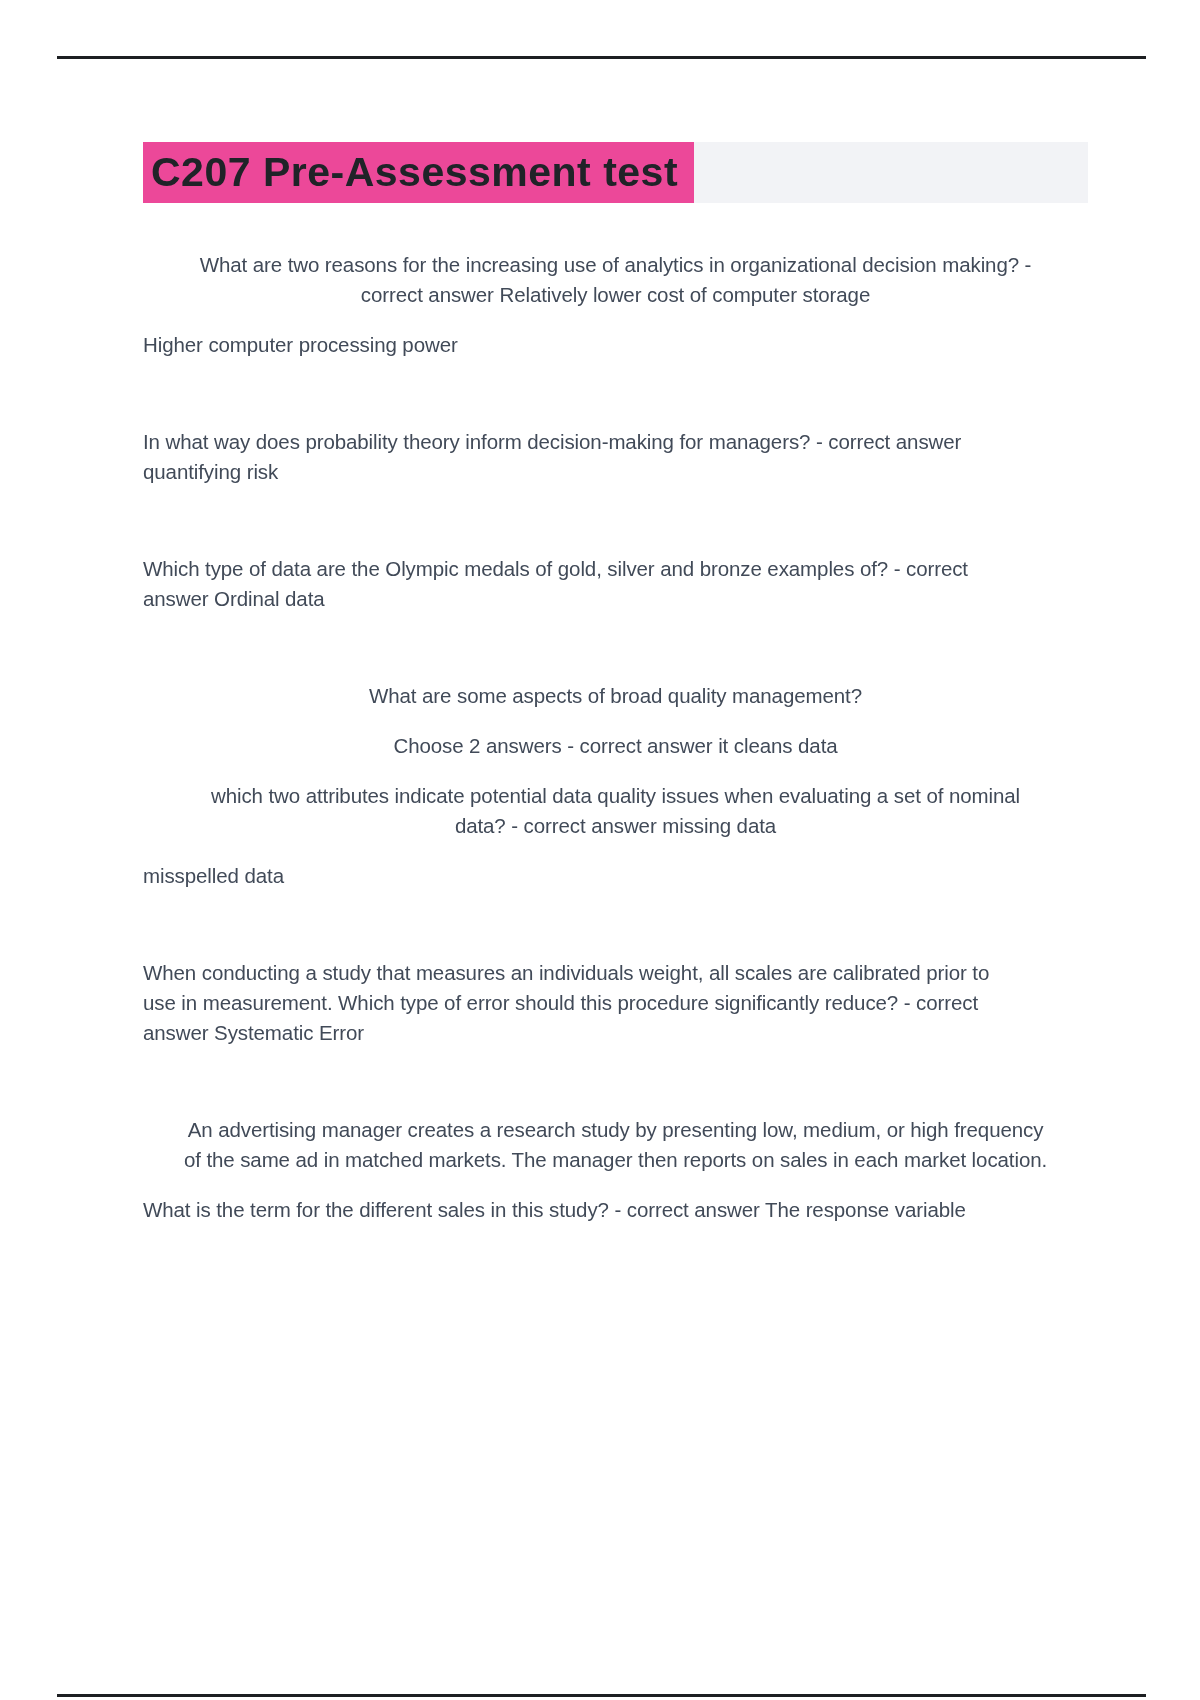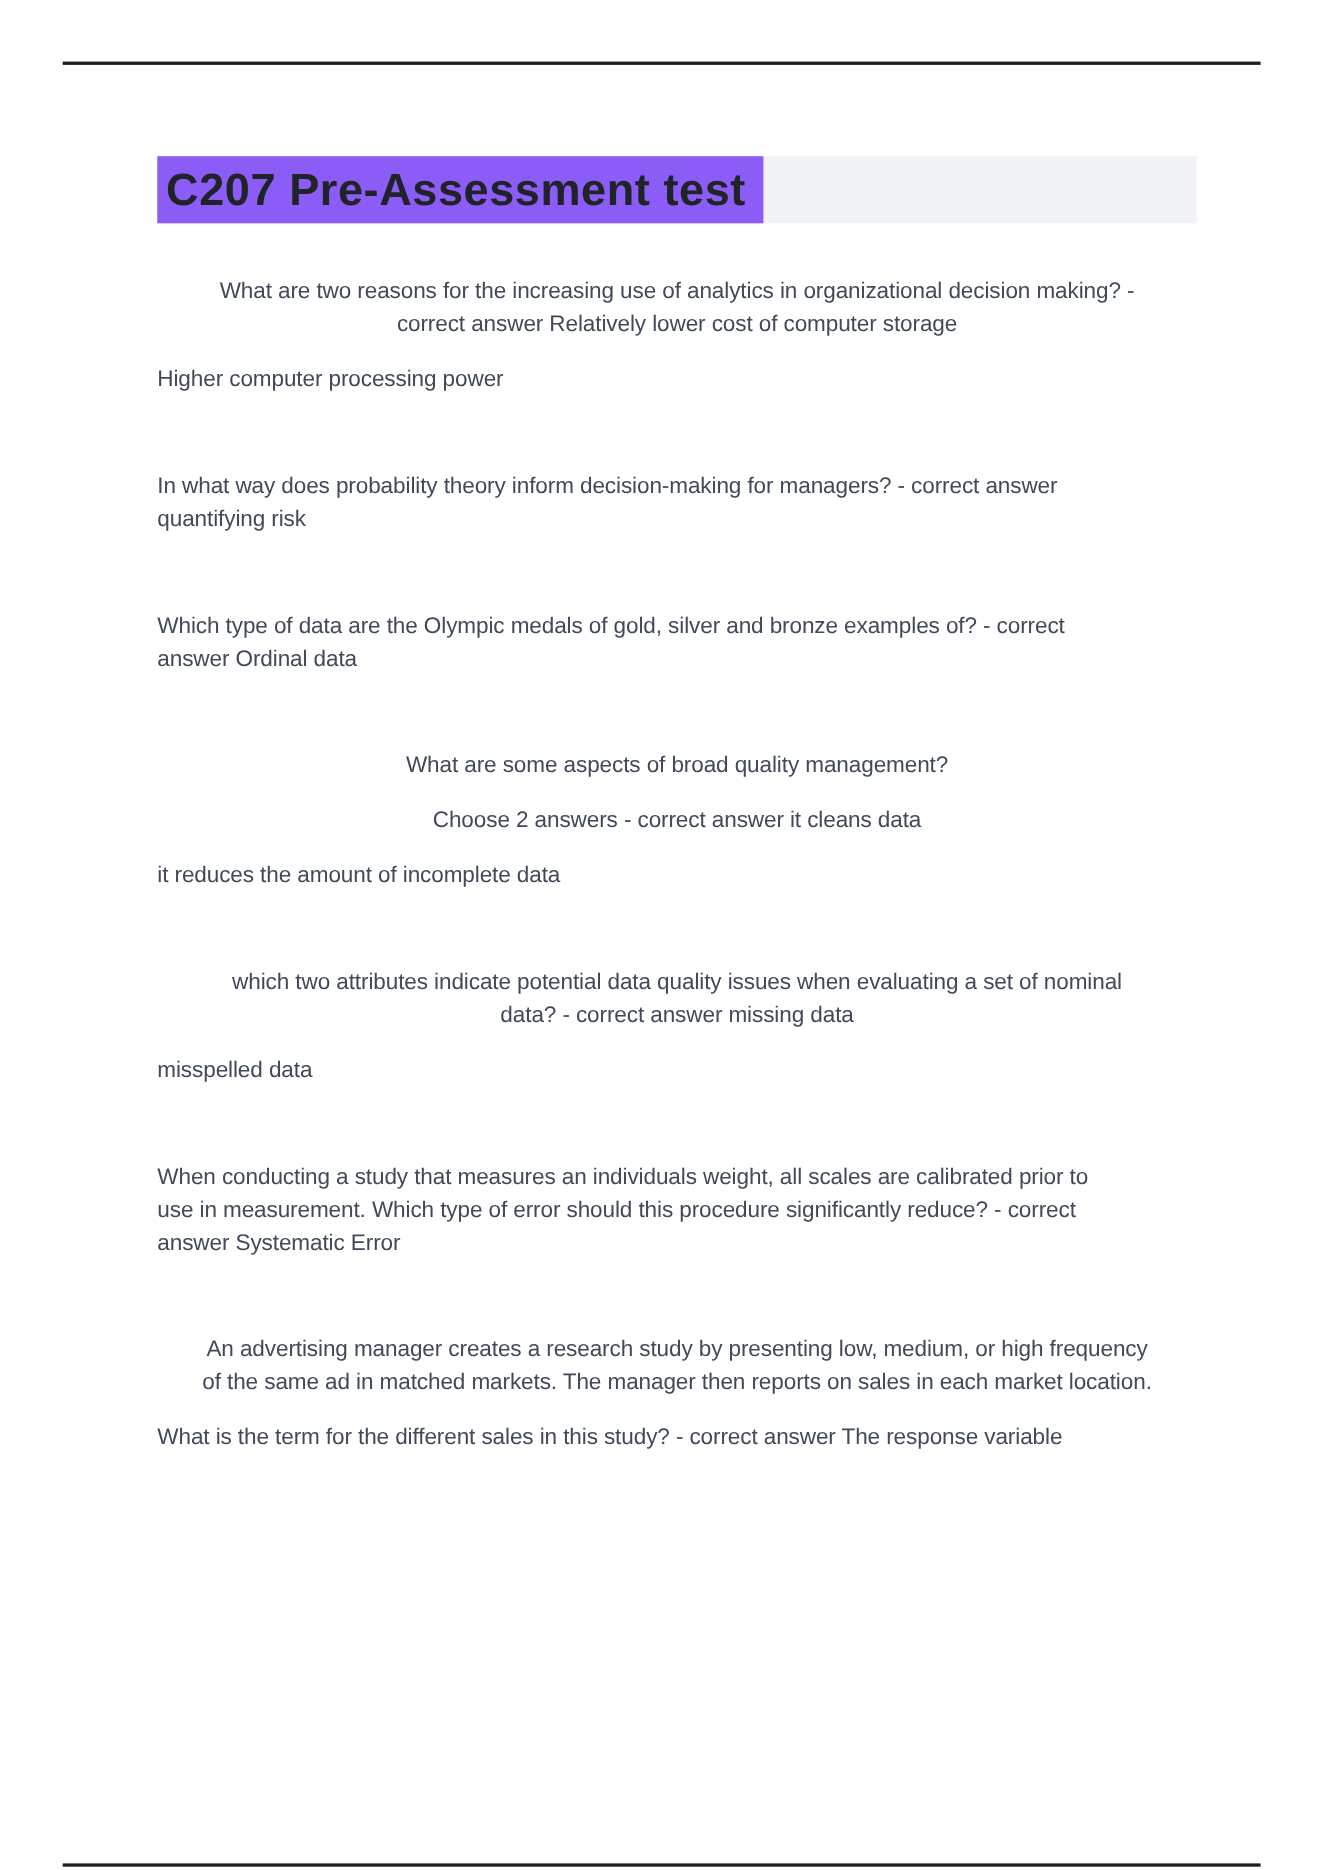"C207 Pre-Assessment test" h1.page-title { background: #8b5cf6 -> #ec4899 }
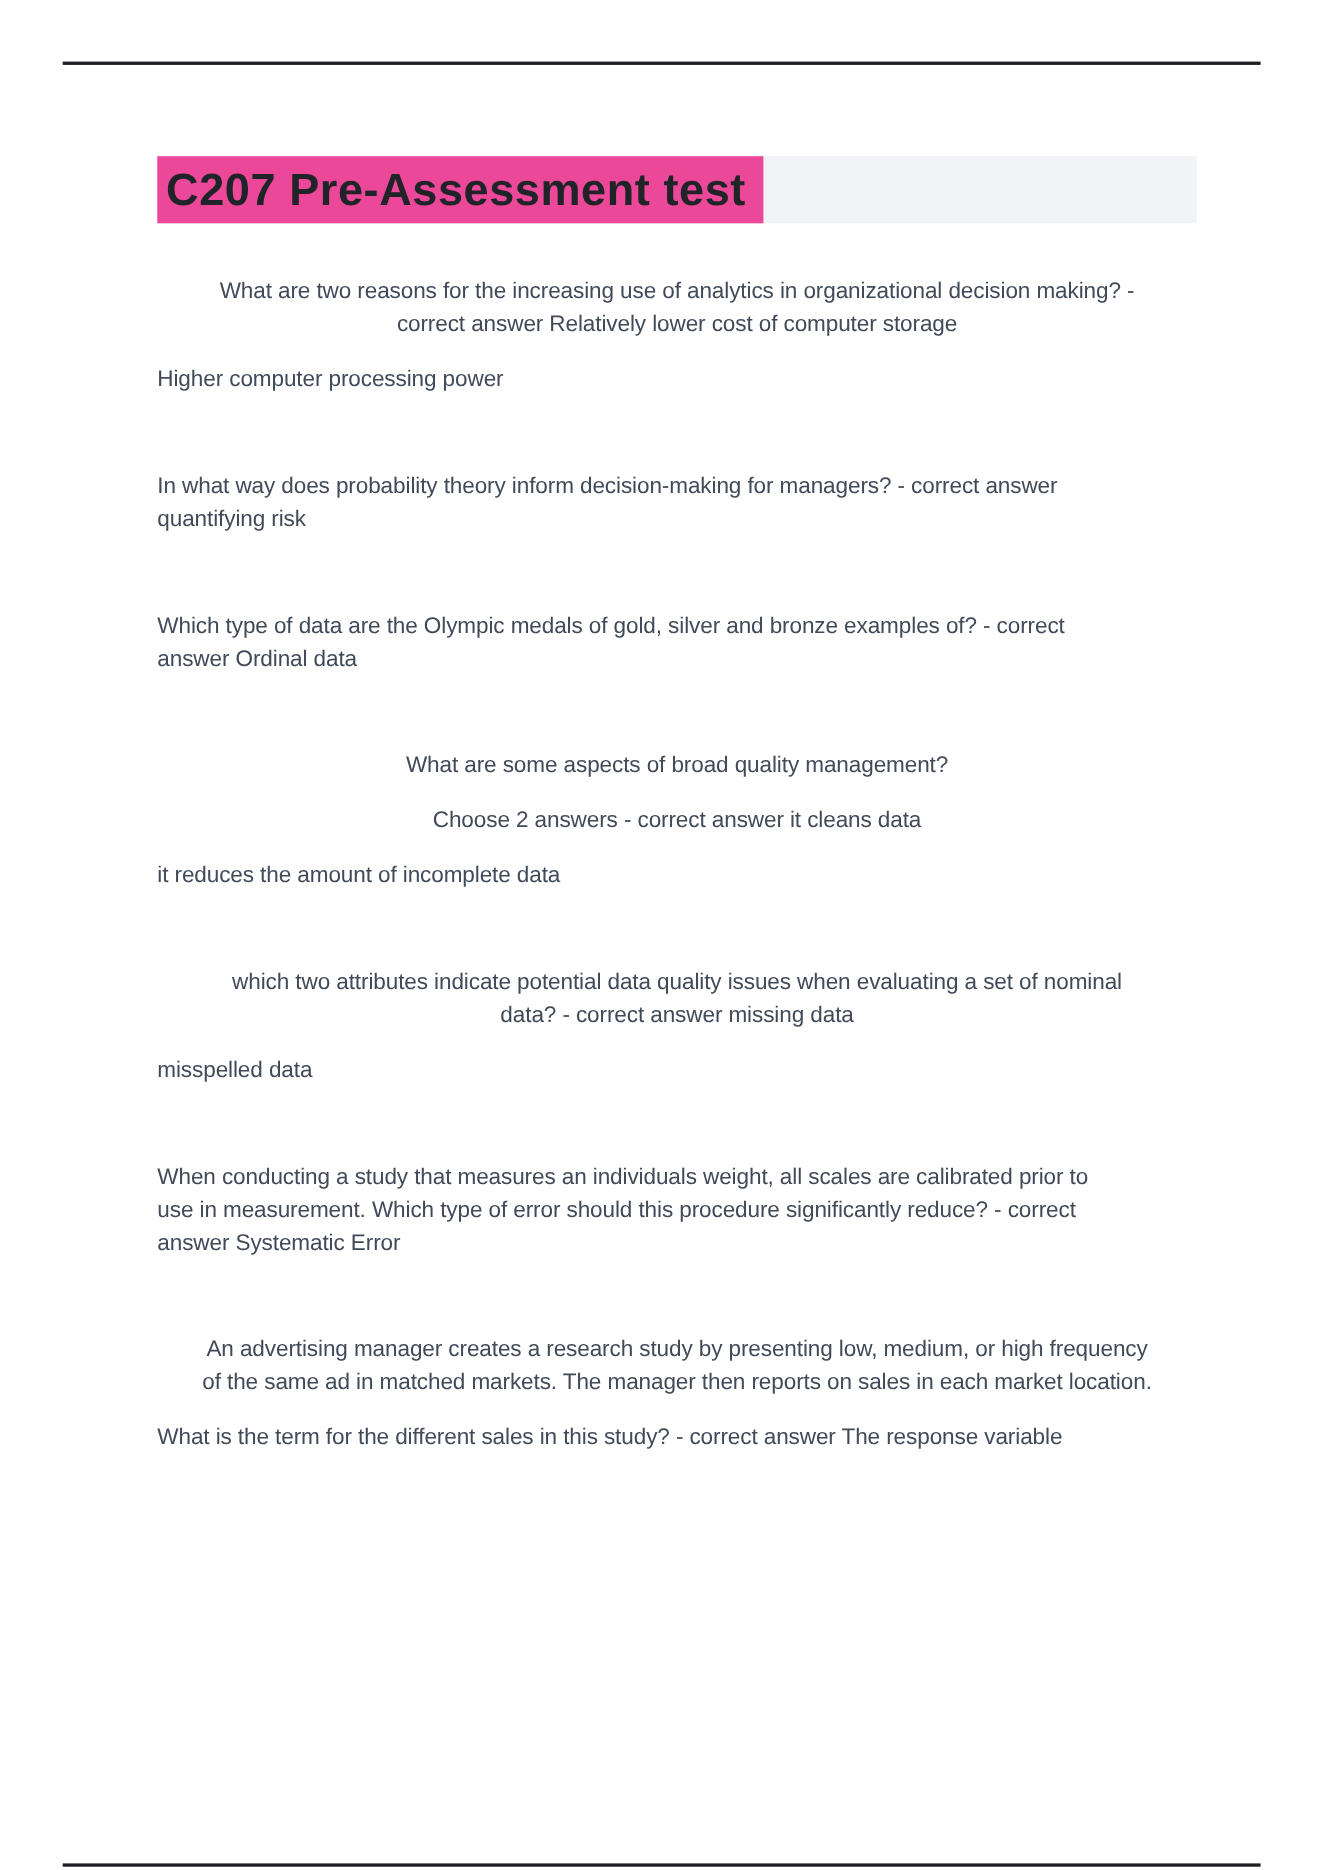"it reduces the amount of" p.gap-big { html: <p>it reduces the amount of incomplete data</p> -> none }
